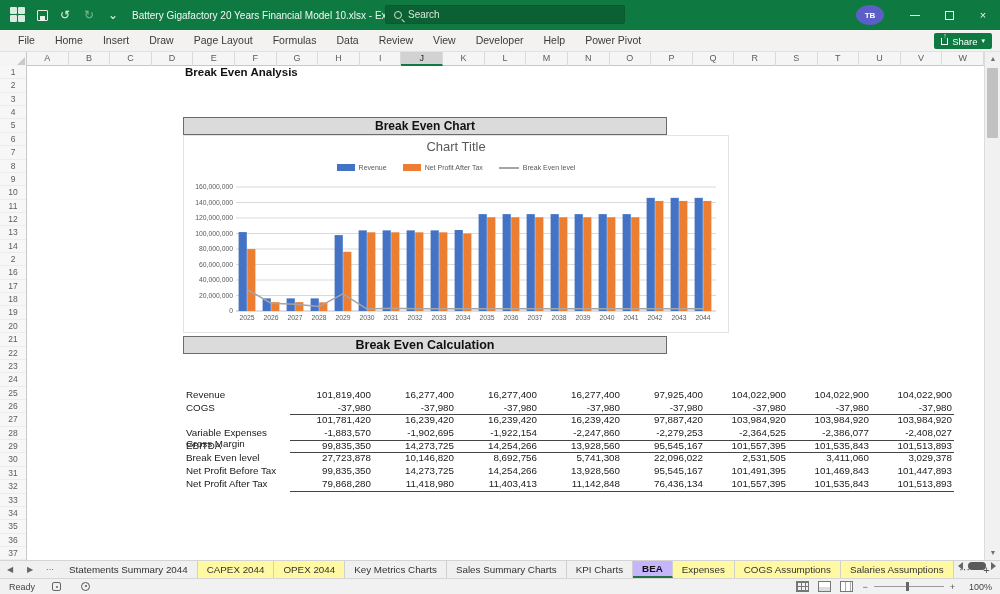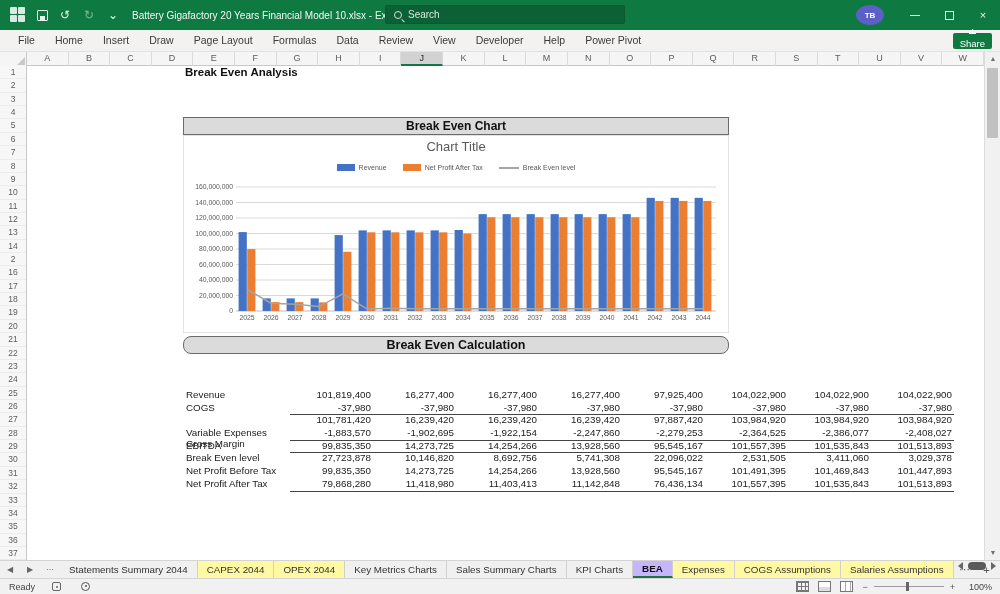"Share" .share-btn { flex-direction: column -> none }
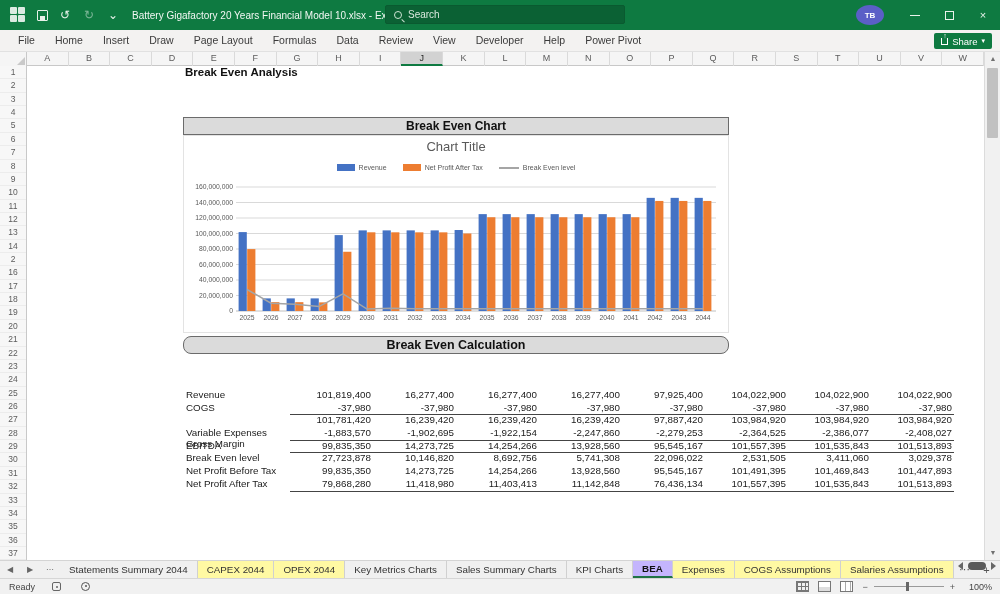"Break Even Chart" .section-hdr { width: 546px -> 484px }
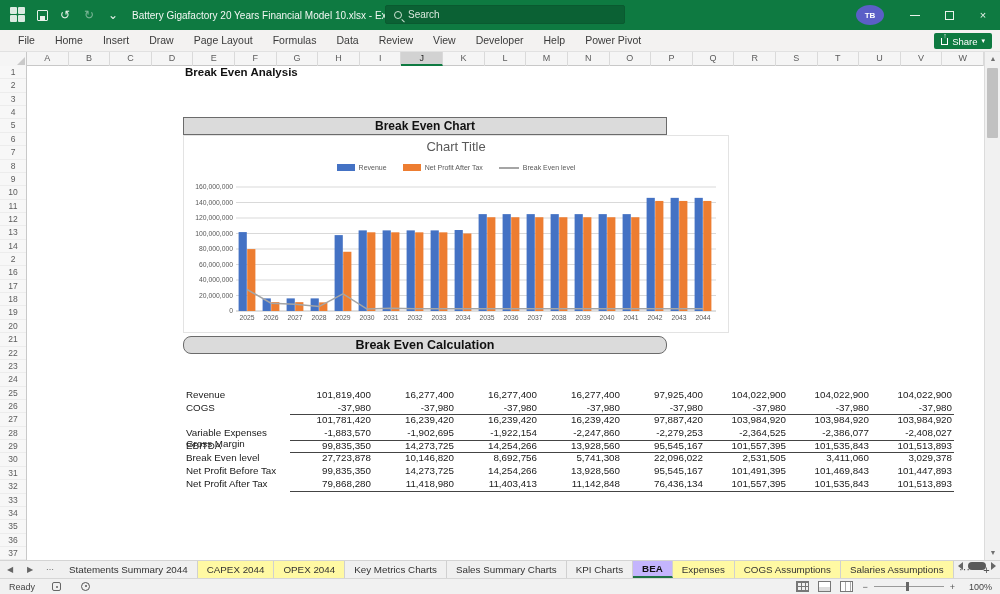"Break Even Calculation" #calc-hdr { border-radius: 8px -> none }
